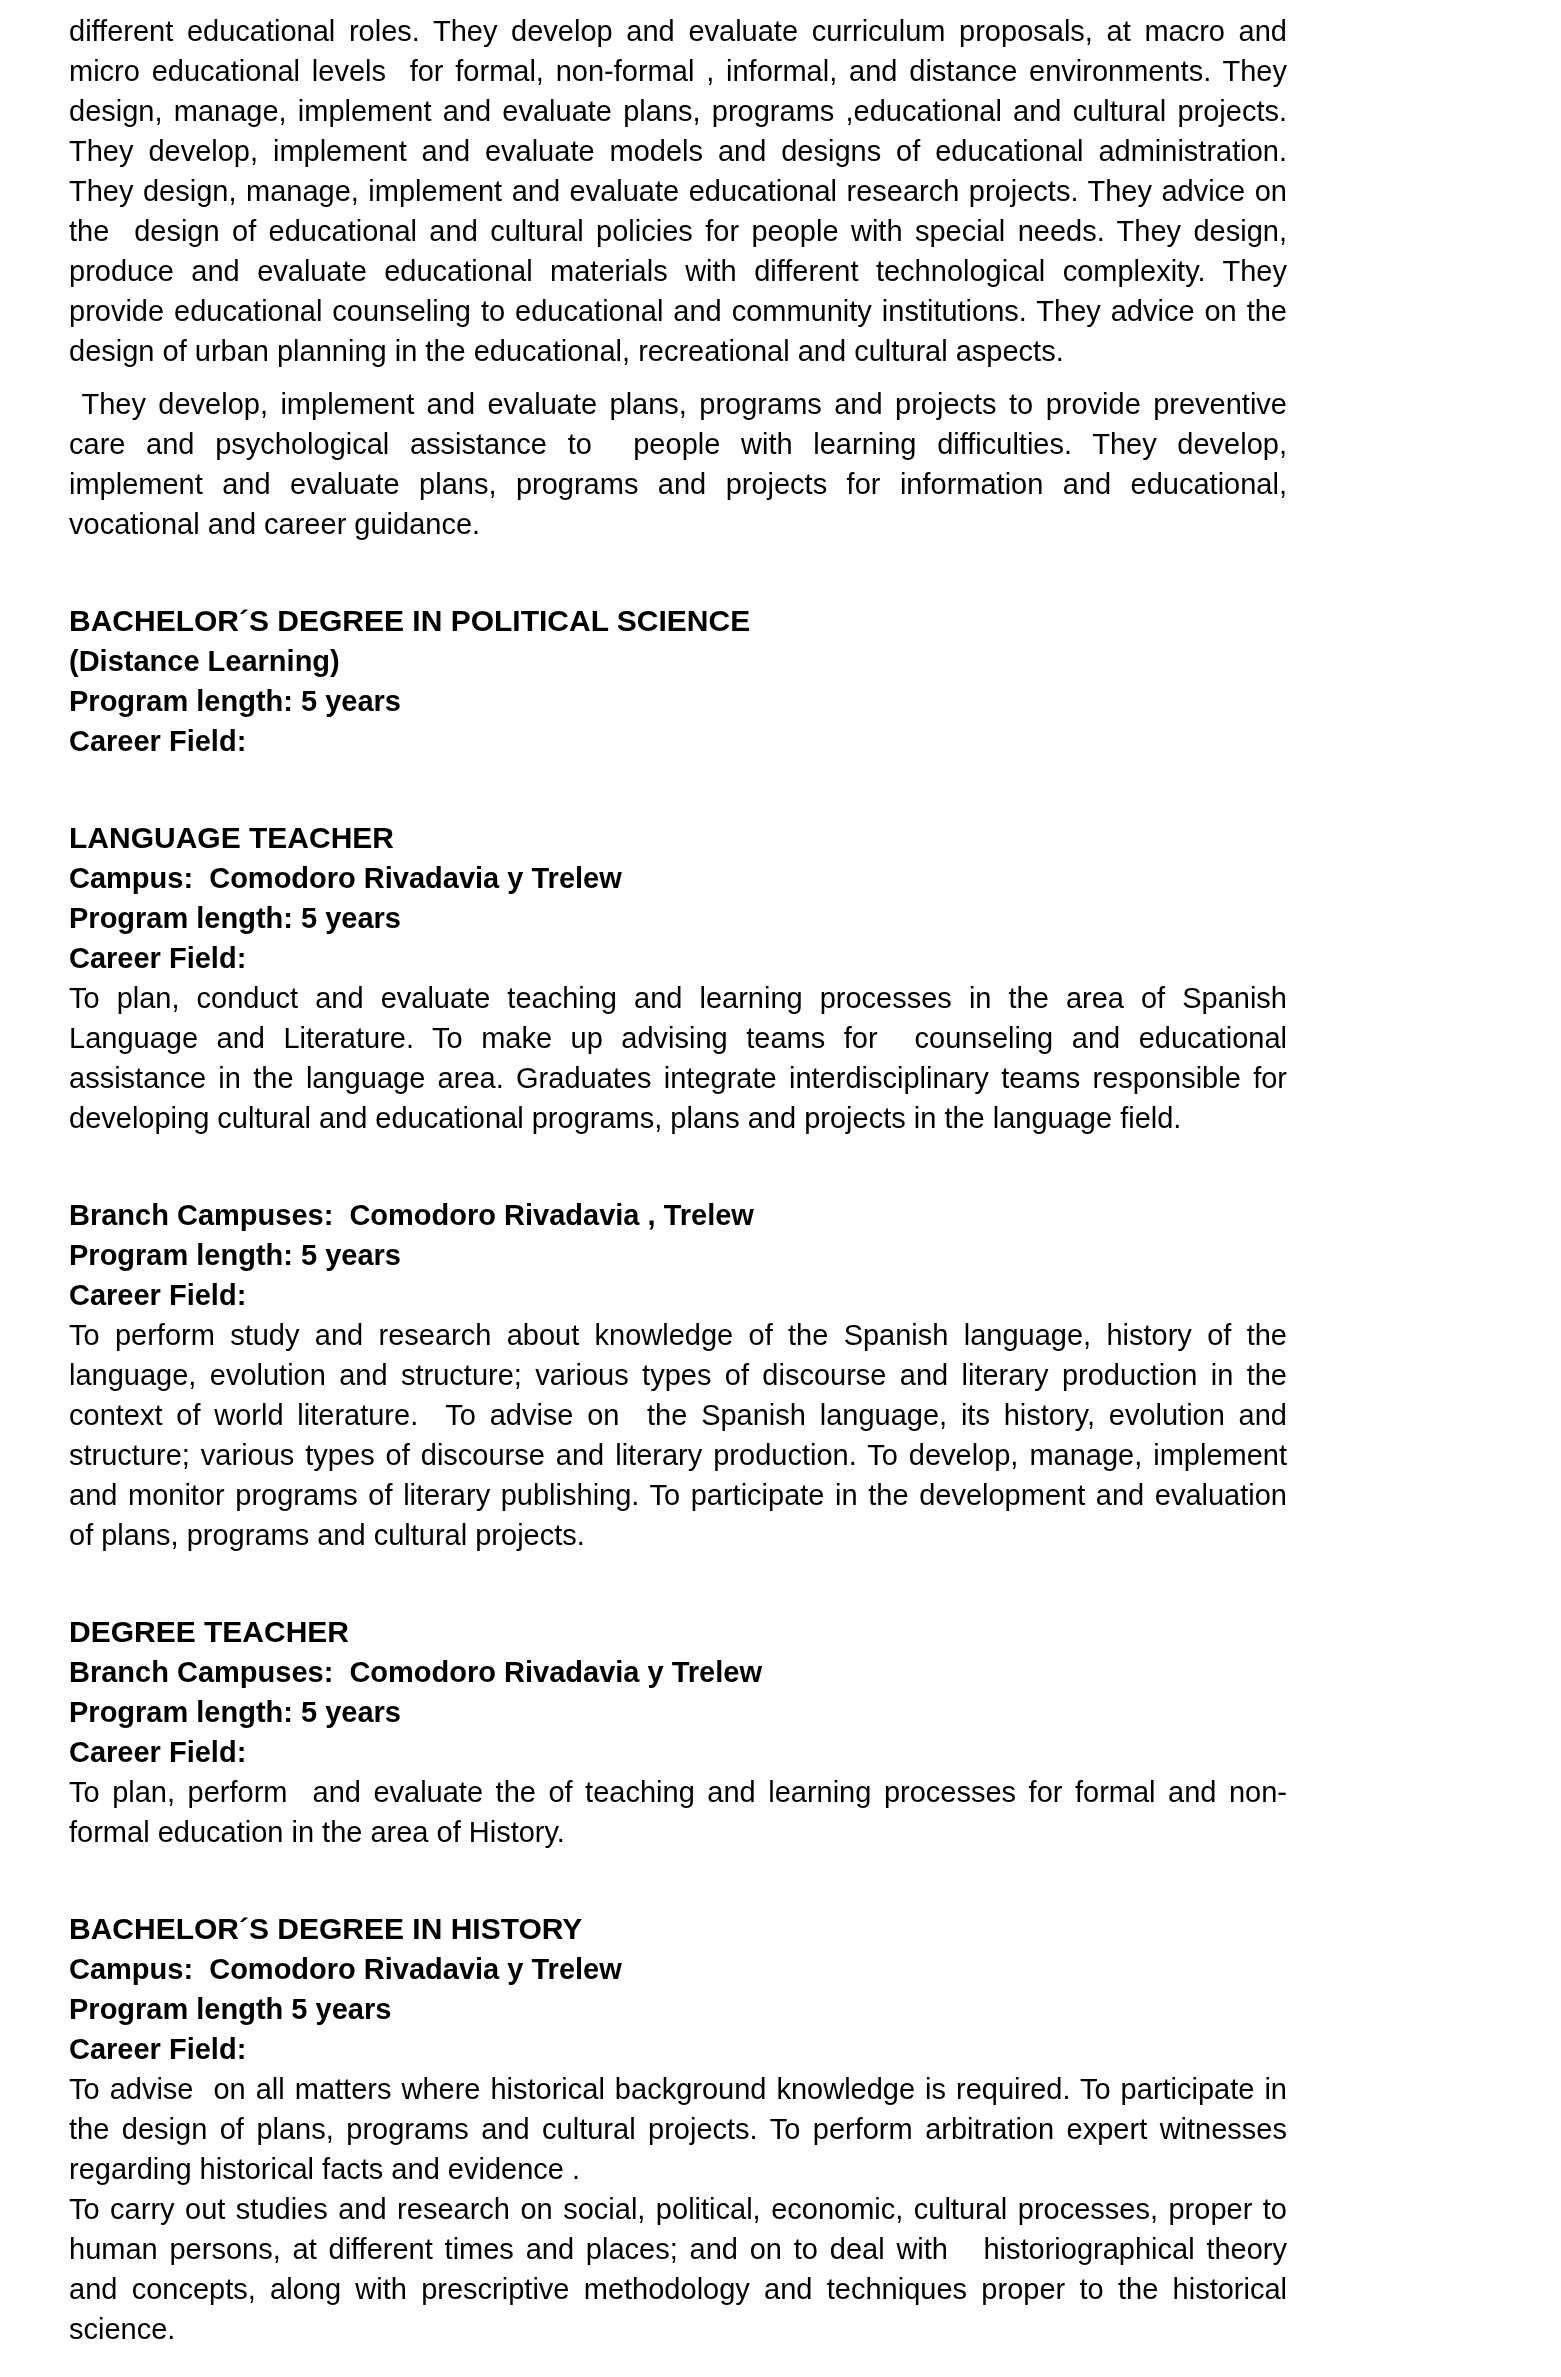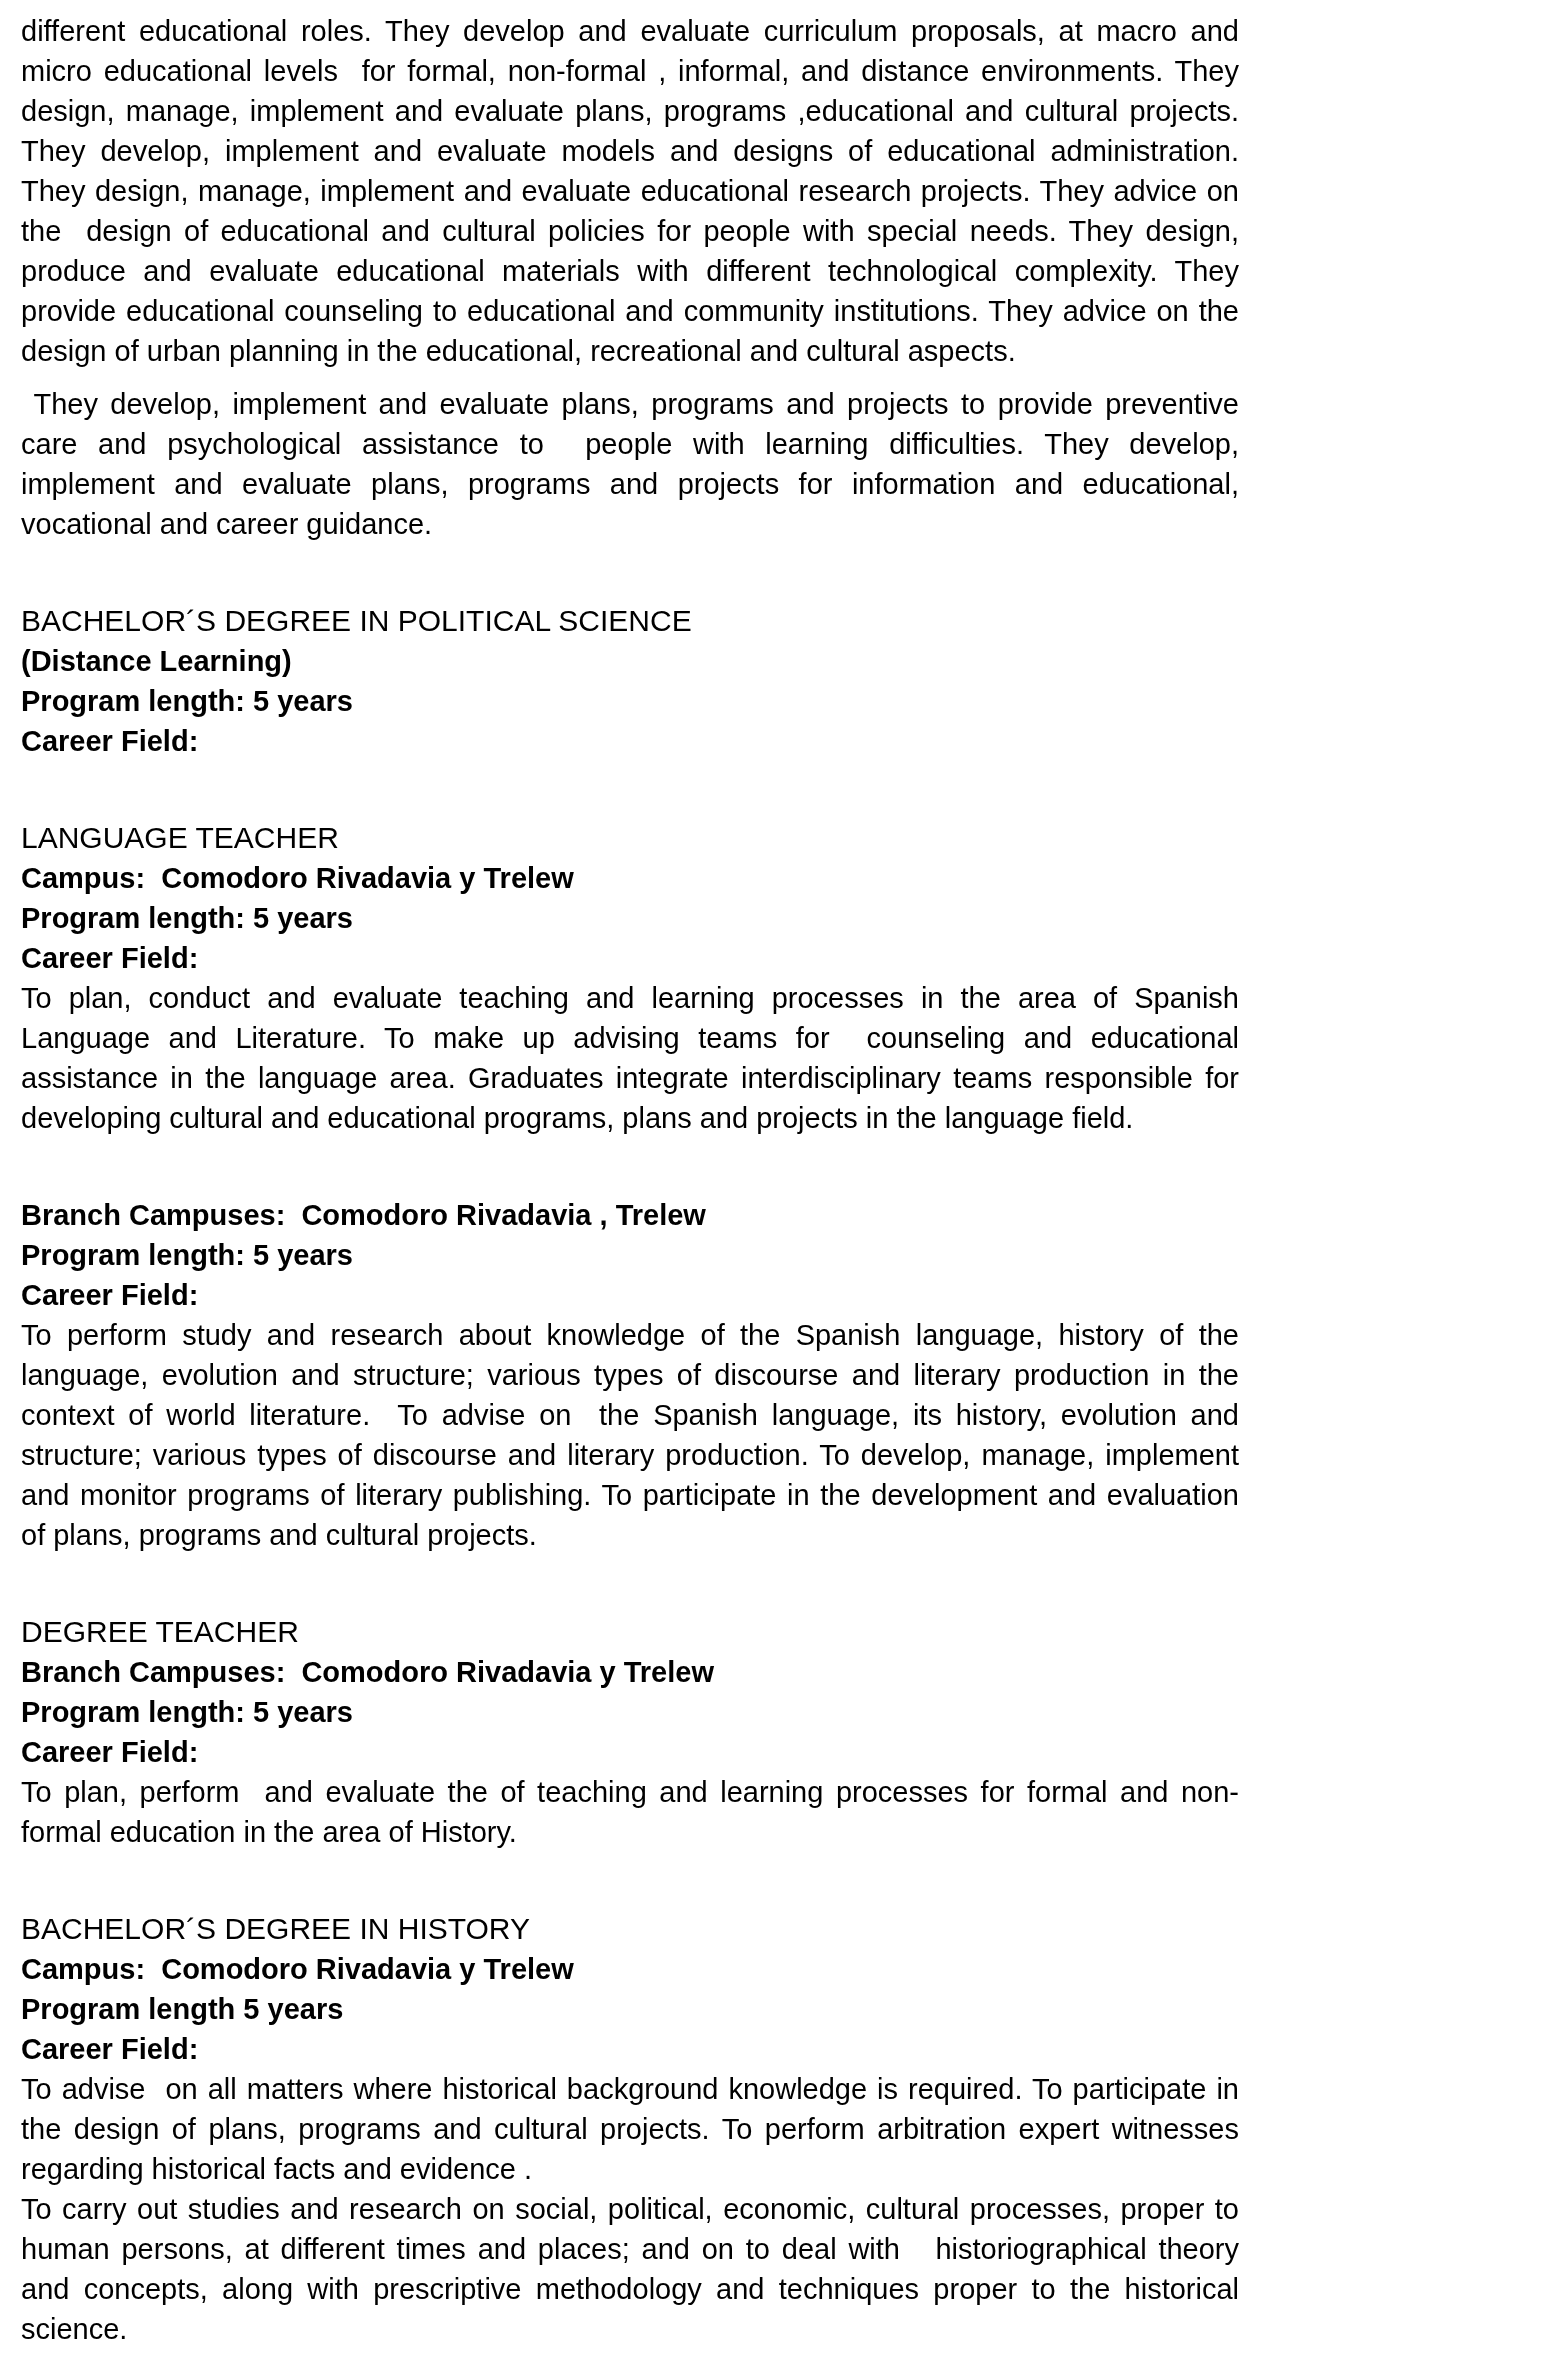"different educational roles. They" .page { margin-left: none -> 48px }
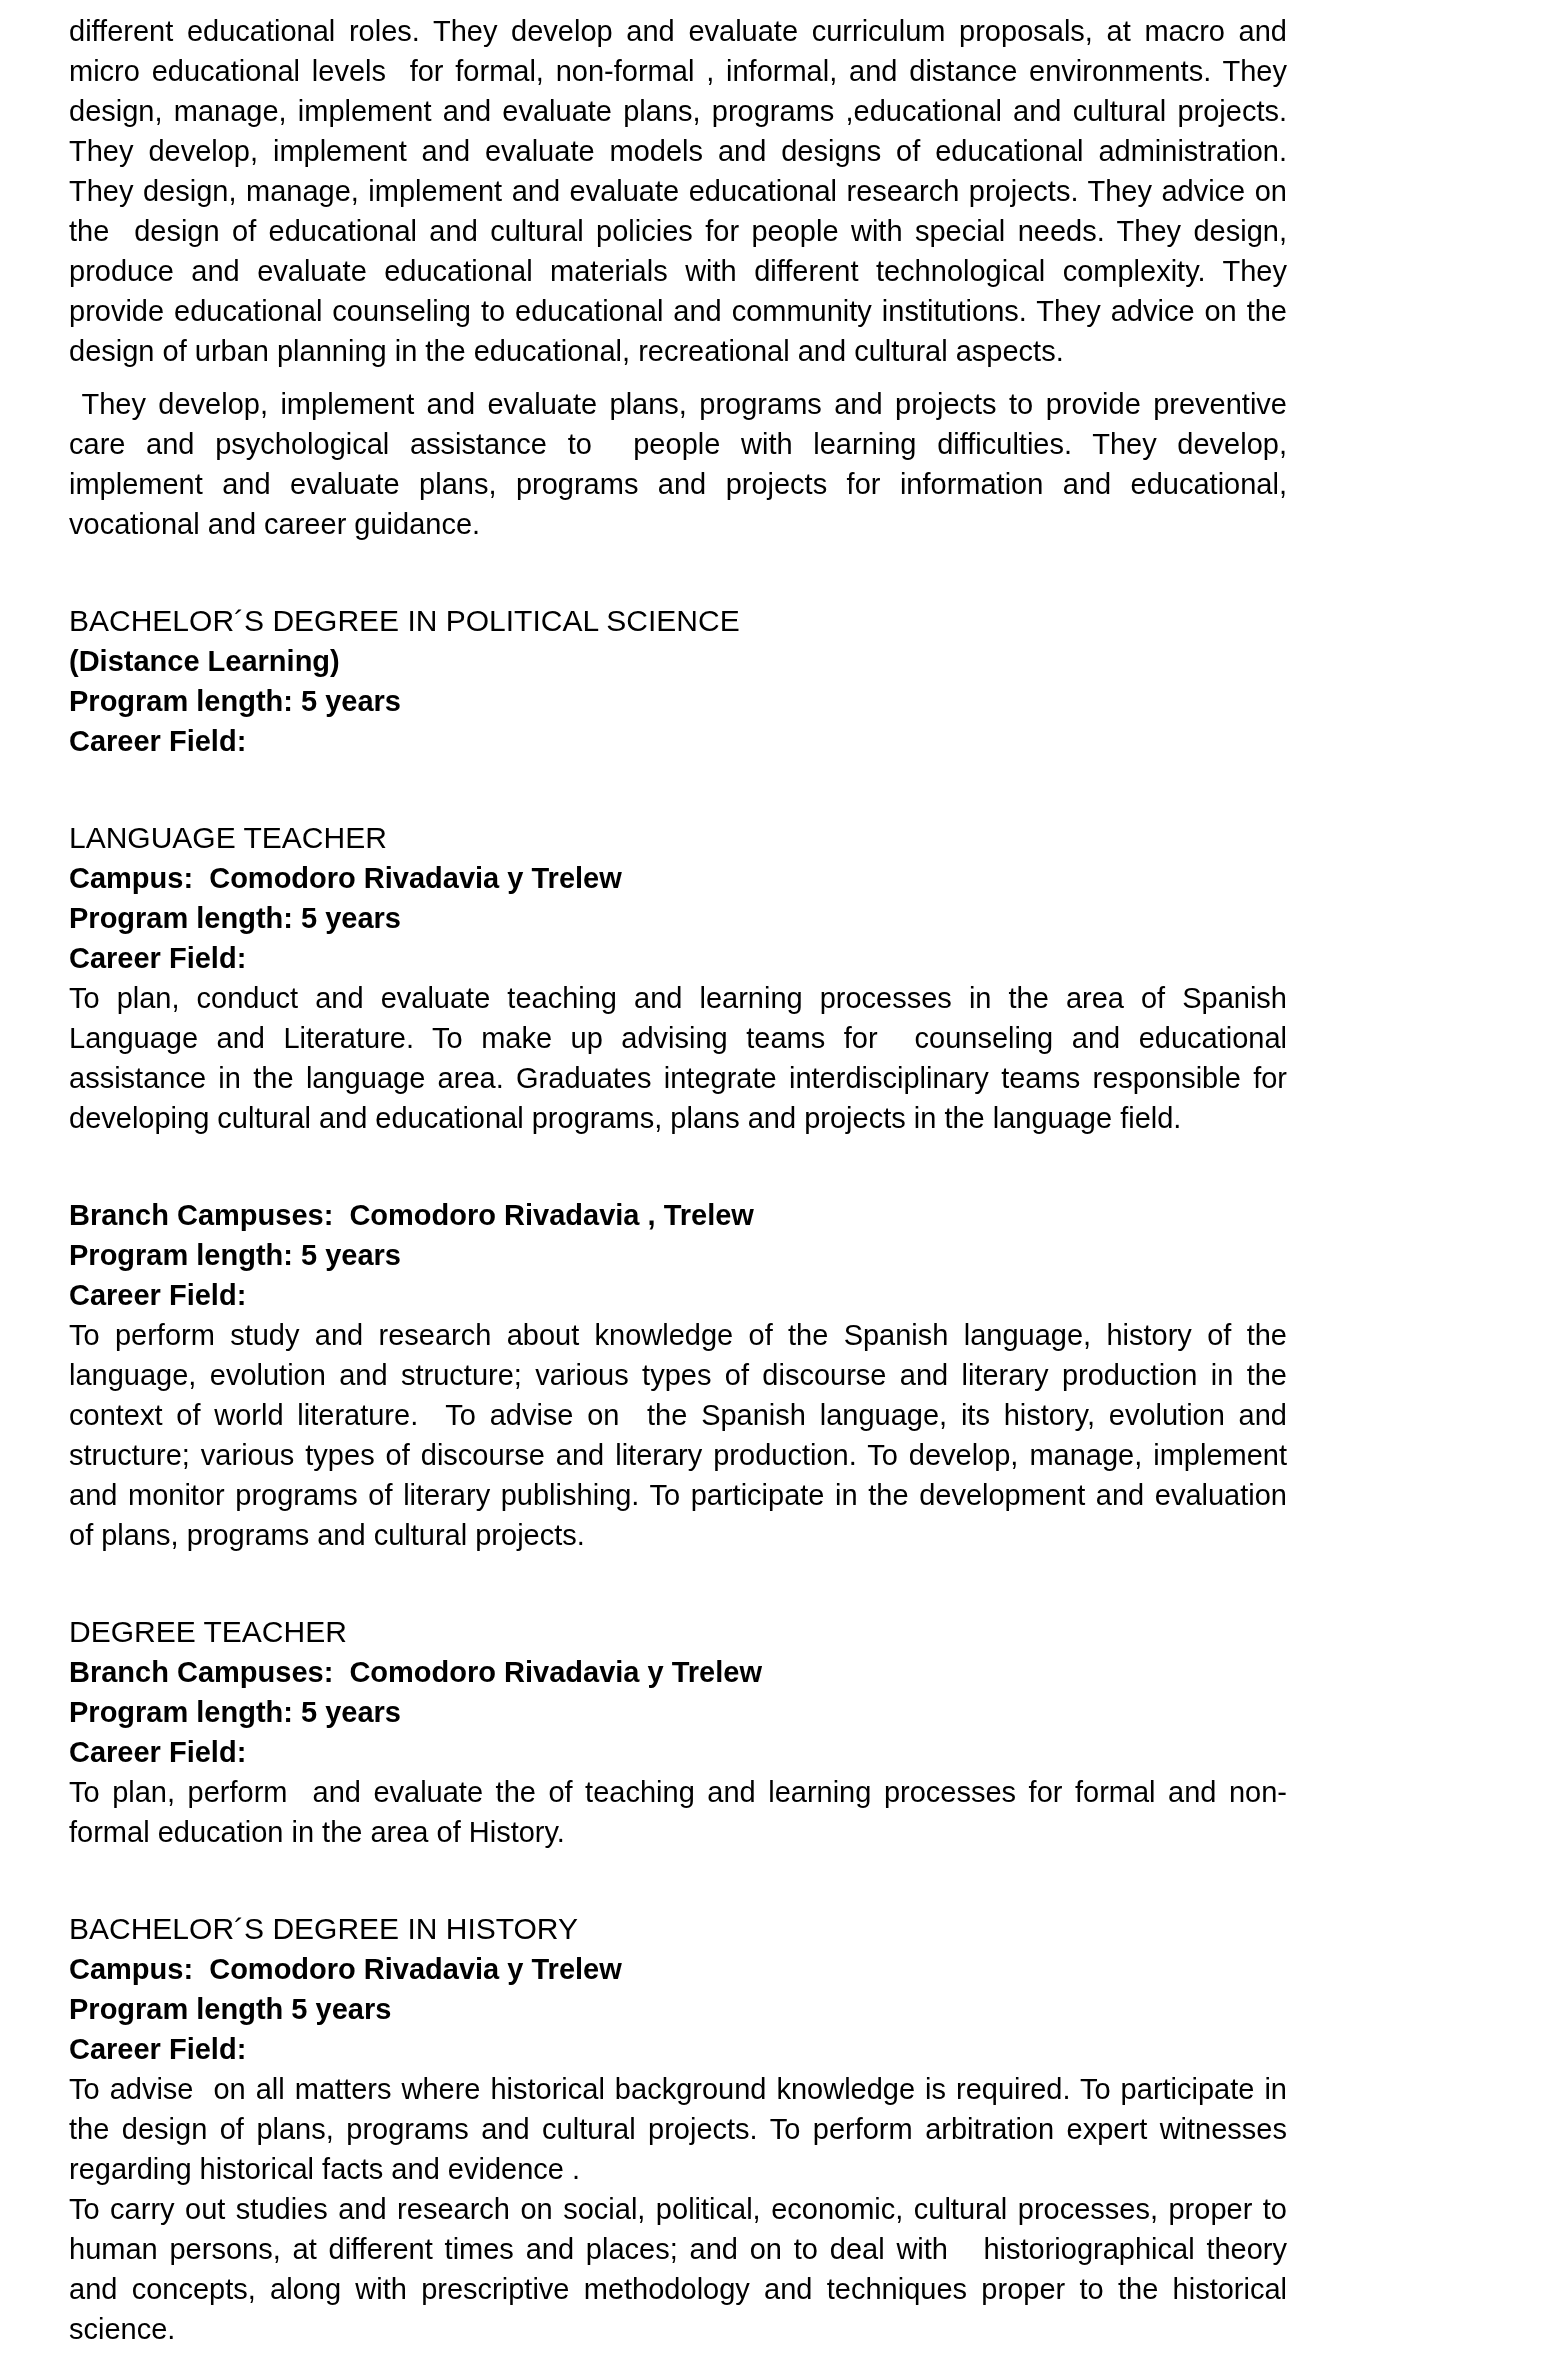"BACHELOR´S DEGREE IN POLITICAL SCIENCE" .section-title { font-weight: normal -> bold }
